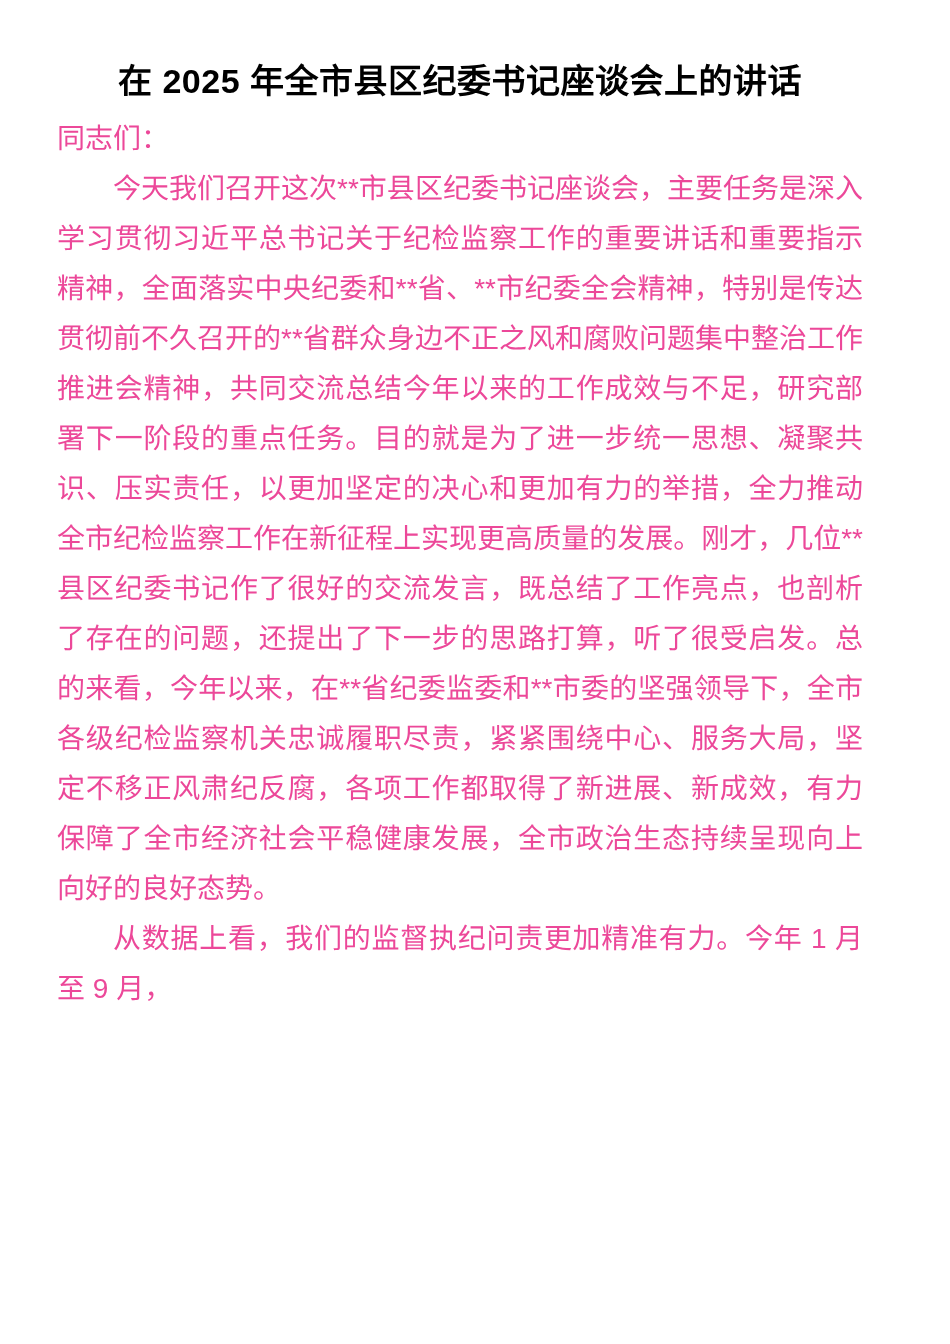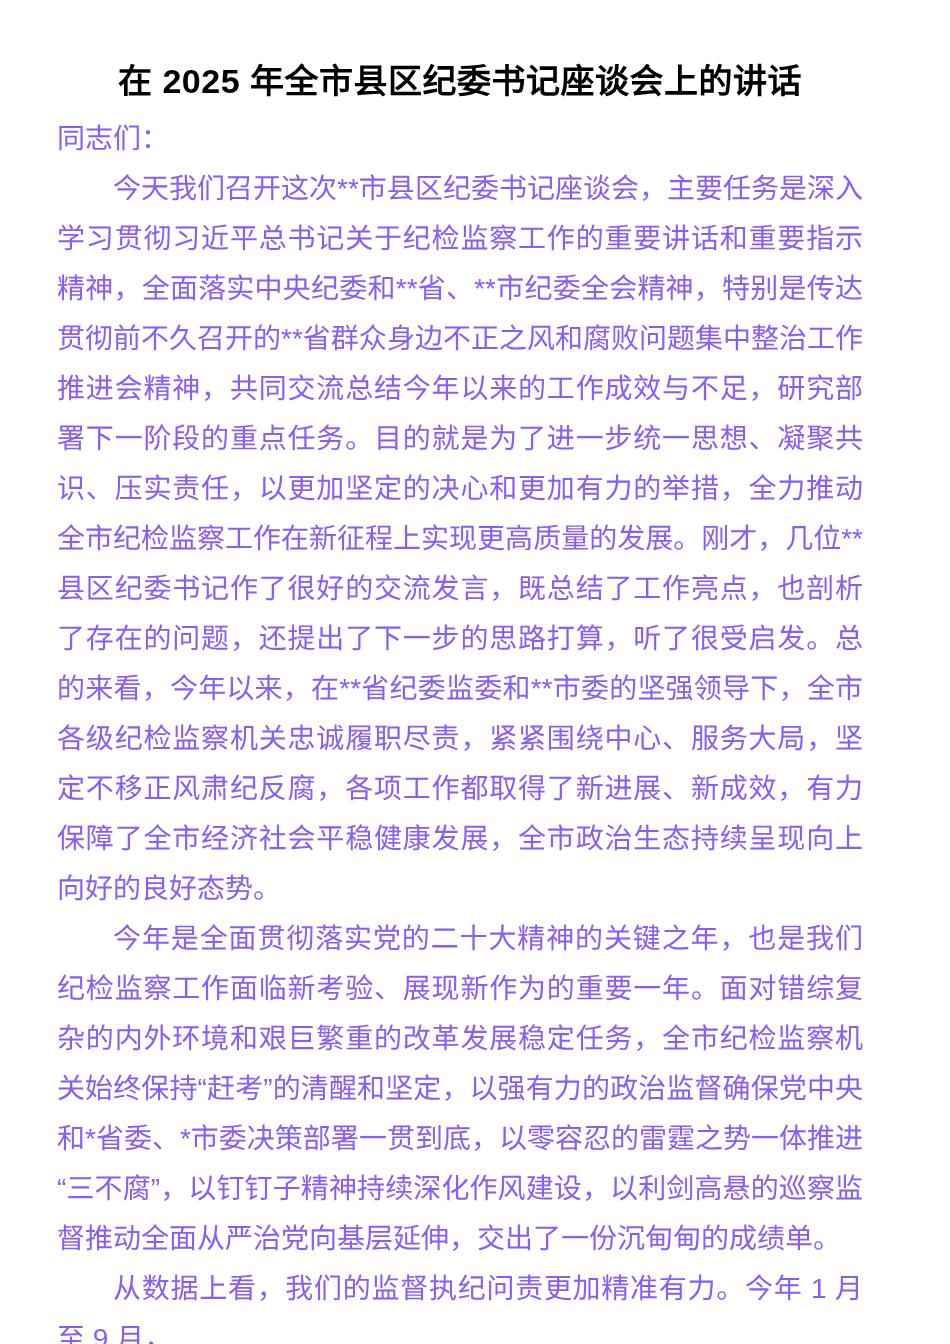"同志们：" .doc-para { color: #8b5cf6 -> #ec4899 }
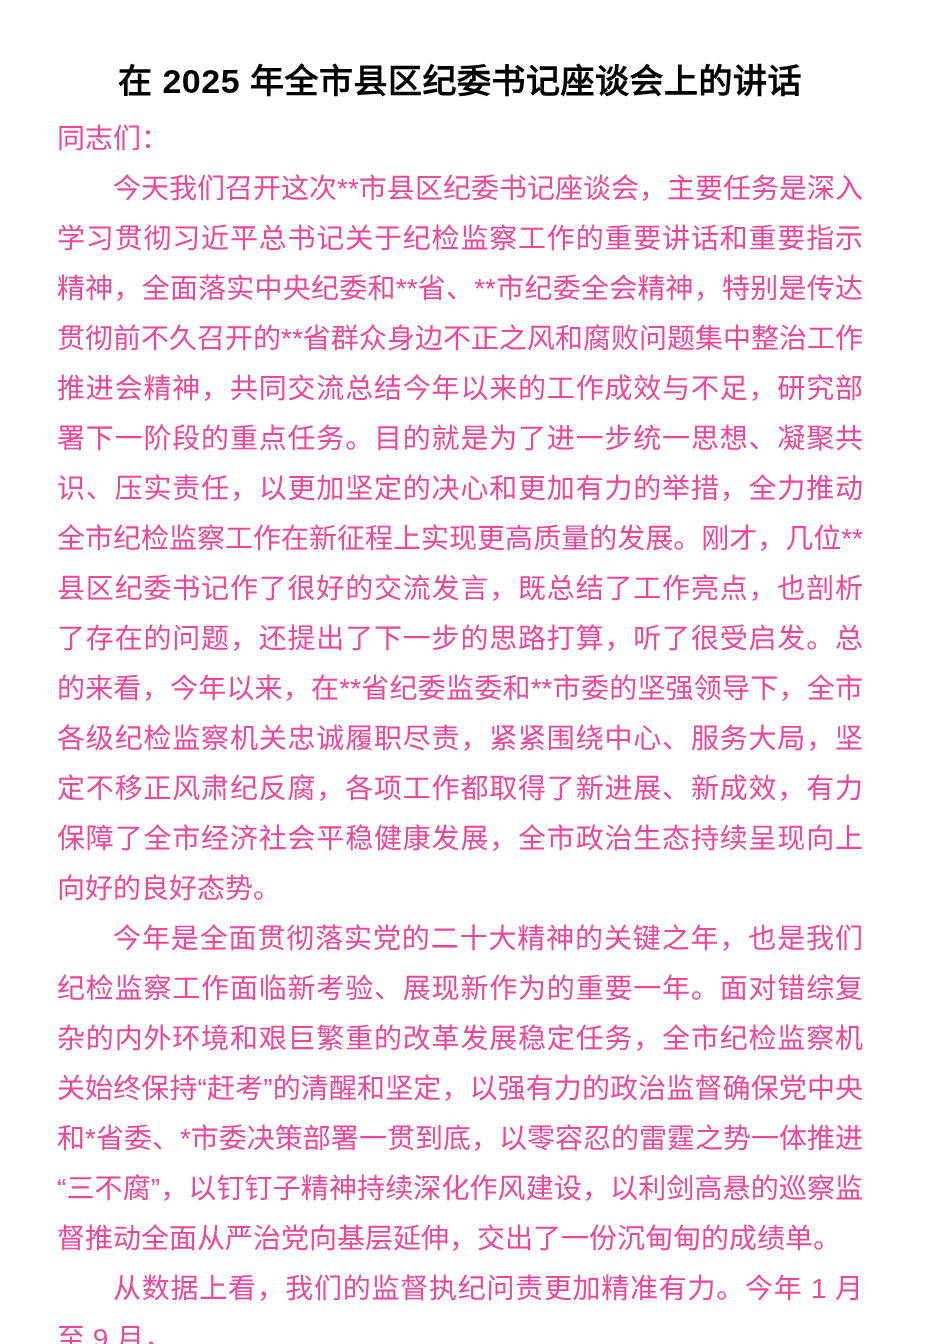"今年是全面贯彻落实党的二十大精神的关键之年，也是我们纪检监察工作面临新考验、展现" p.doc-para { html: <p>今年是全面贯彻落实党的二十大精神的关键之年，也是我们纪检监察工作面临新考验、展现新作为的重要一年。面对错综复杂的内外环境和艰巨繁重的改革发展稳定任务，全市纪检监察机关始终保持“赶考”的清醒和坚定，以强有力的政治监督确保党中央和*省委、*市委决策部署一贯到底，以零容忍的雷霆之势一体推进“三不腐”，以钉钉子精神持续深化作风建设，以利剑高悬的巡察监督推动全面从严治党向基层延伸，交出了一份沉甸甸的成绩单。</p> -> none }
